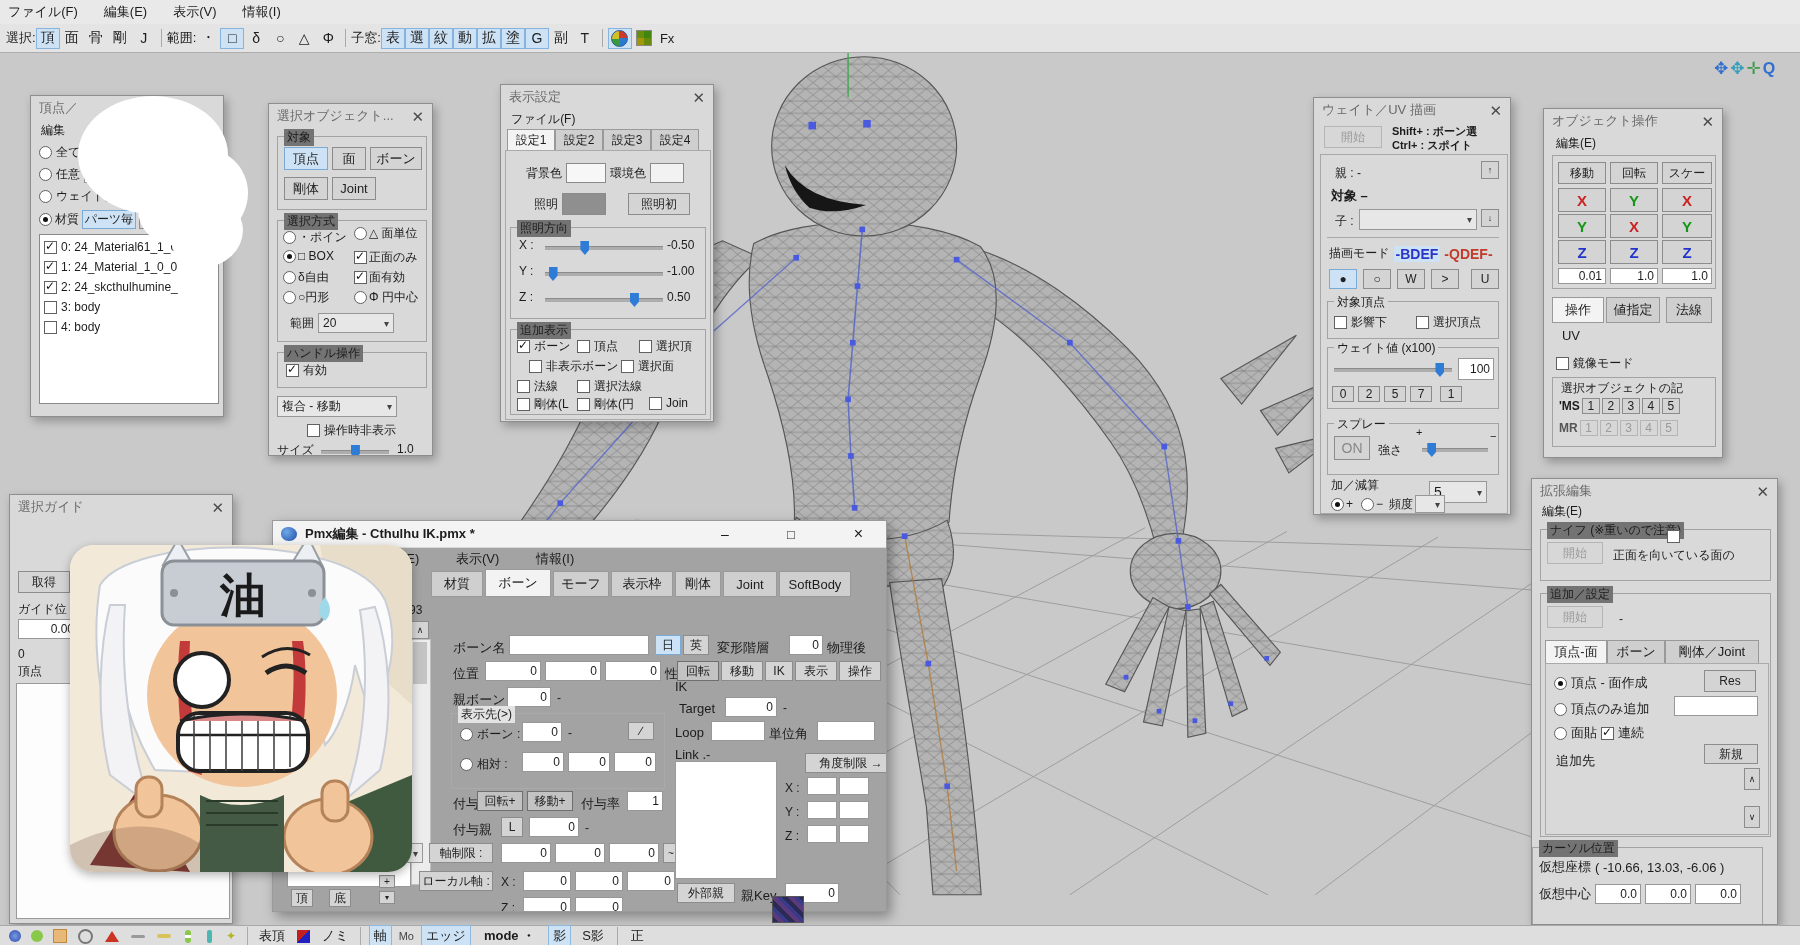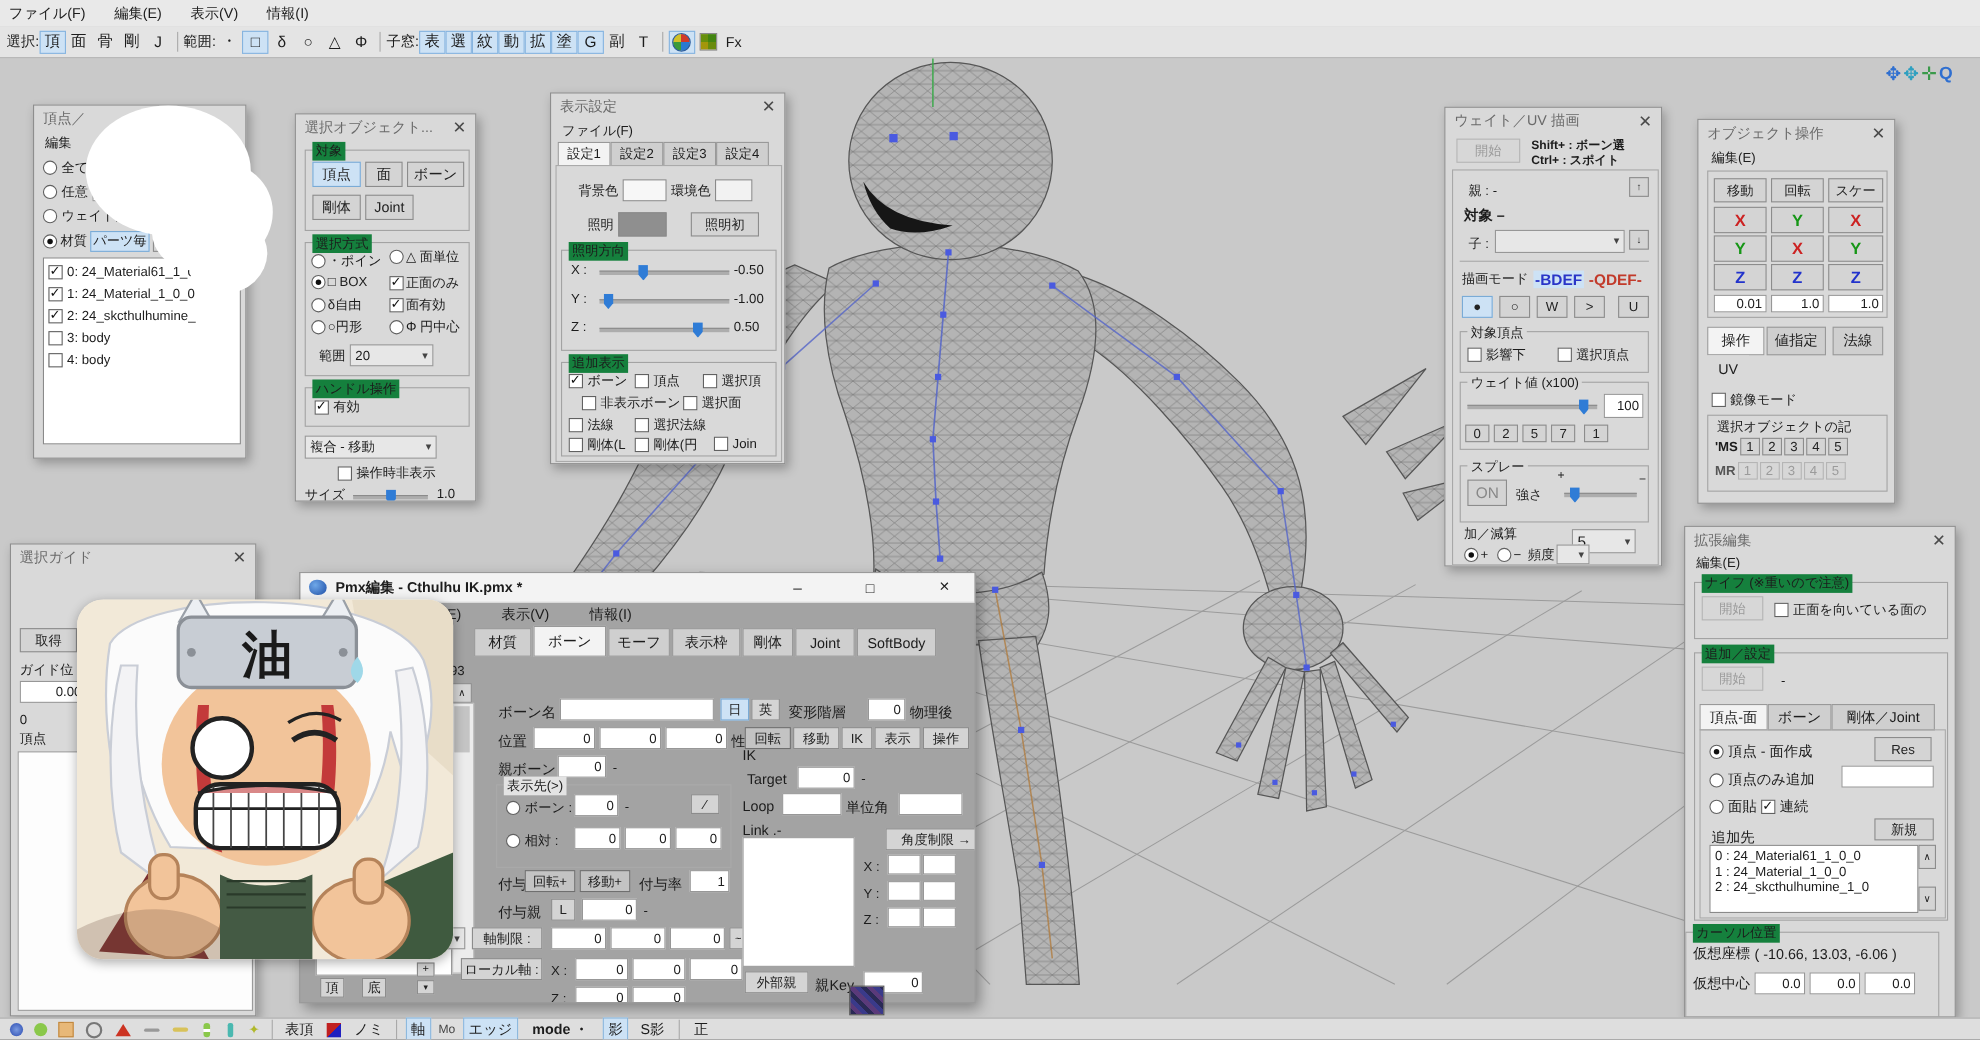"対象" .glabel { background: #15803d -> #737373 }
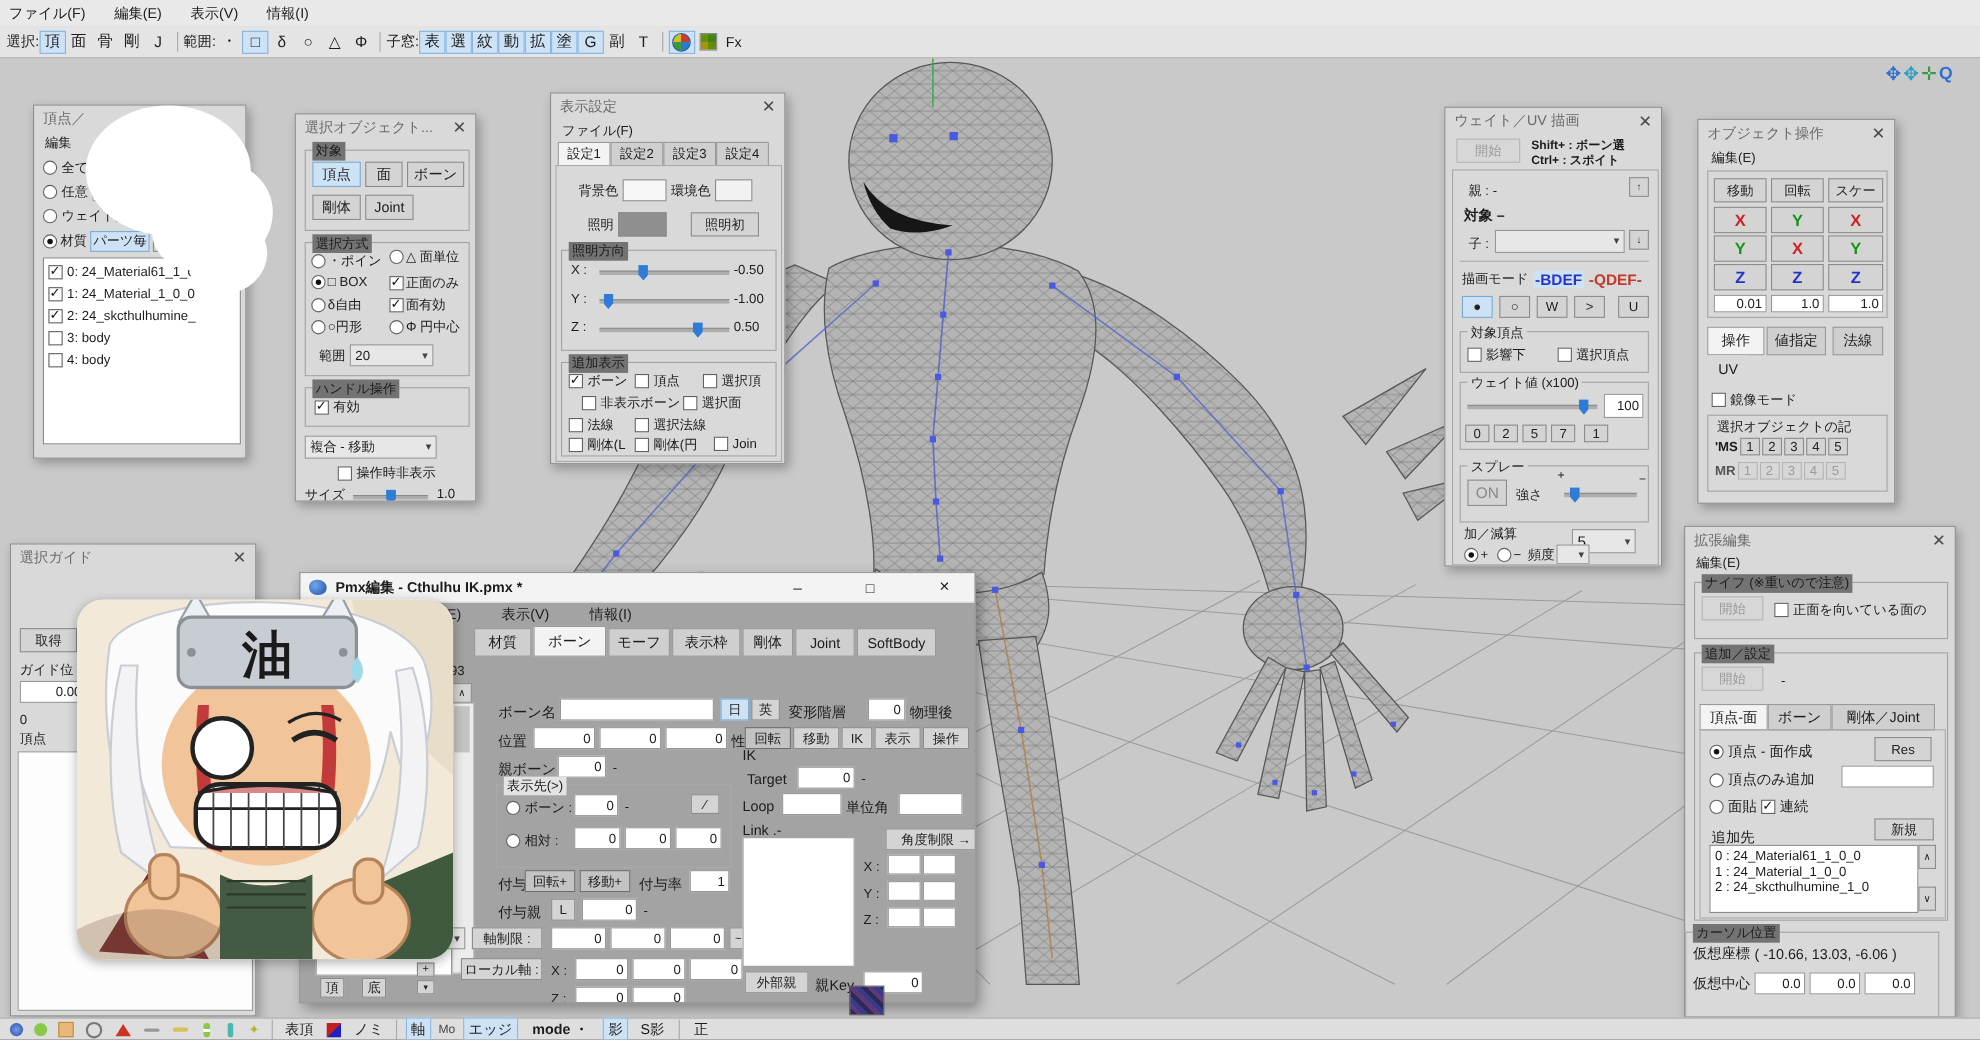"正面を向いている面の" div.row { flex-direction: none -> column; top: 16px -> 0 }
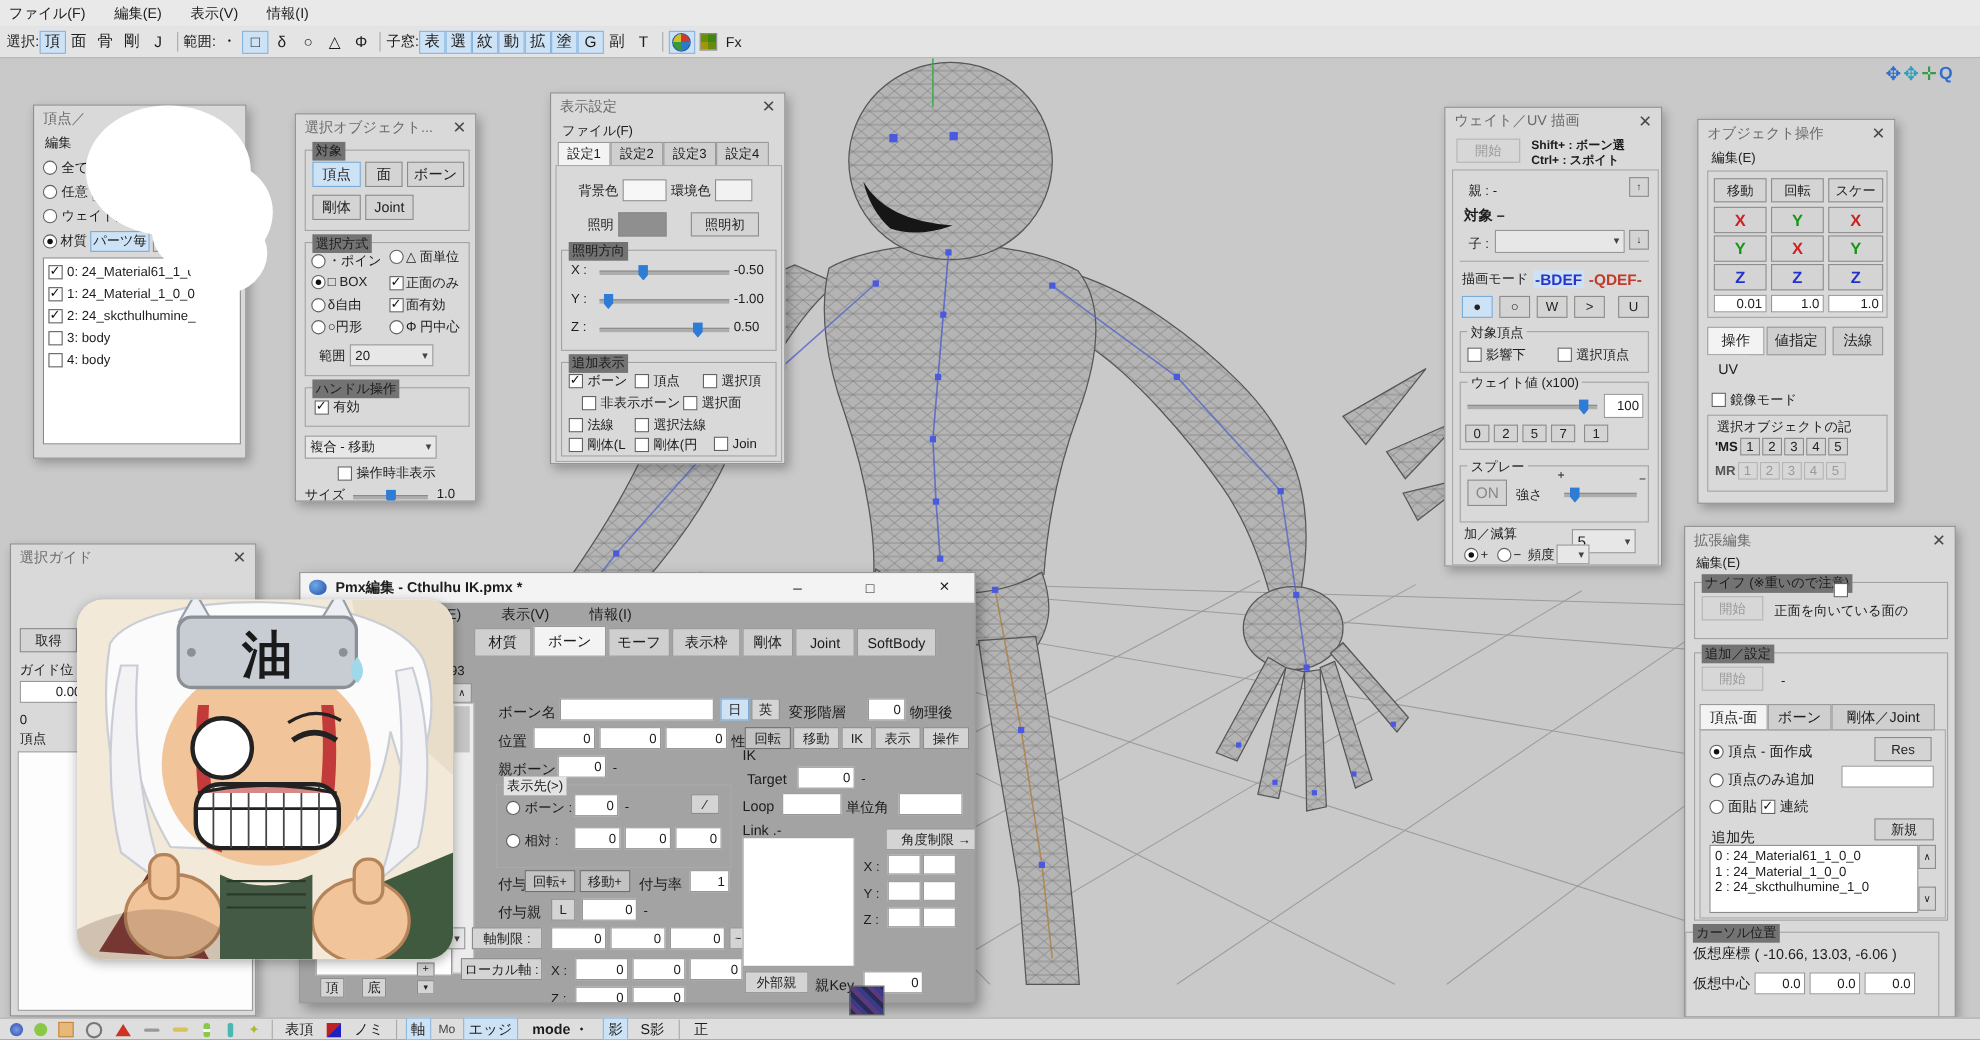"0 : 24_Material61_1_0_0" div.abs { html: <div> <div><span>0 : 24_Material61_1_0_0</span></div> <div><span>1 : 24_Material_1_0_0</span></div> <div><span>2 : 24_skcthulhumine_1_0</span></div> </div> -> none }
